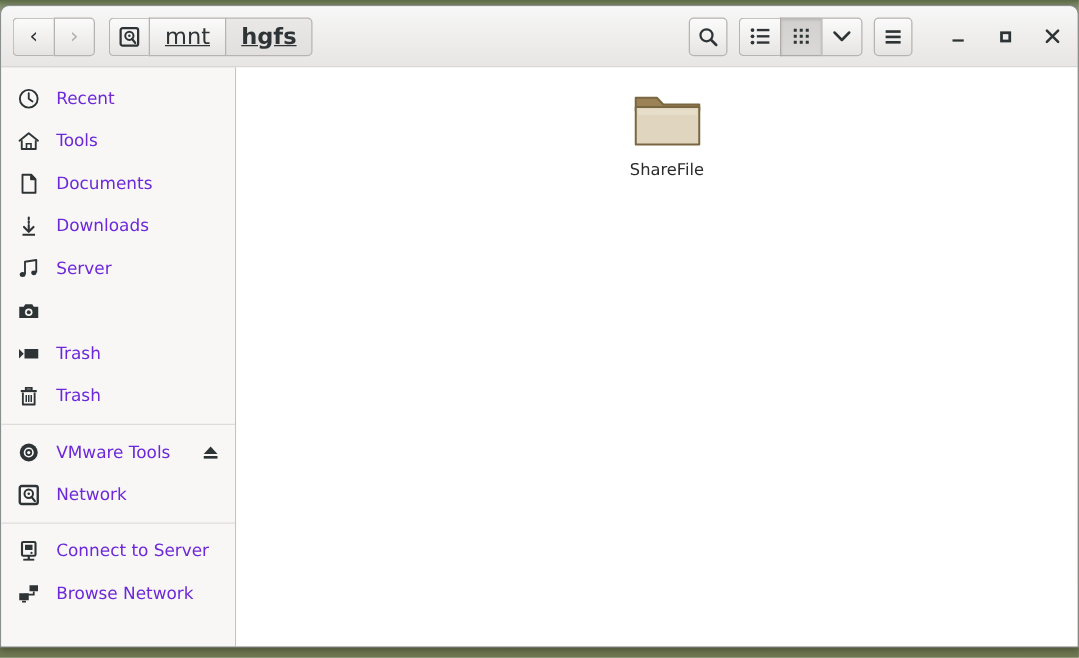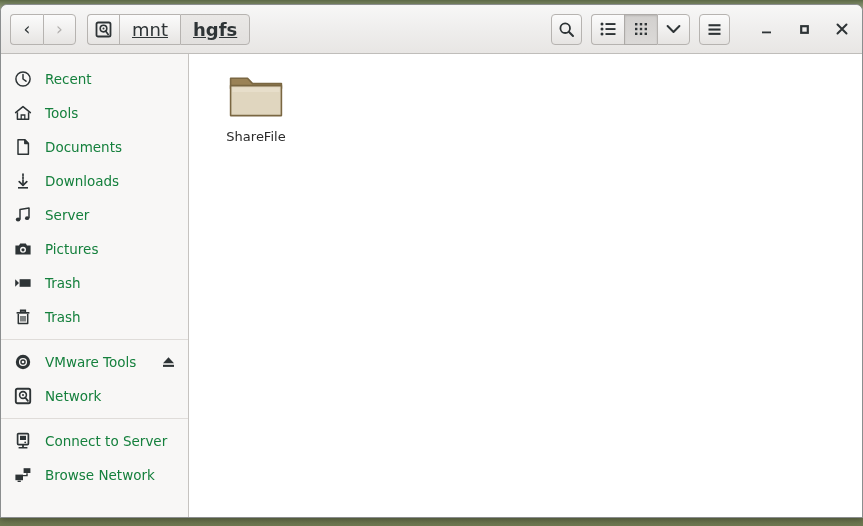"Recent" .side-item { color: #15803d -> #6d28d9 }
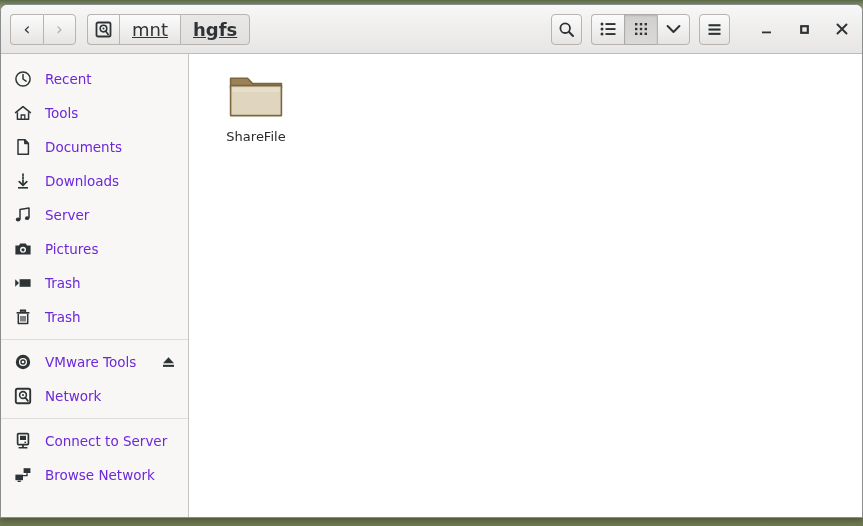"ShareFile" #icon-grid { justify-content: none -> center }
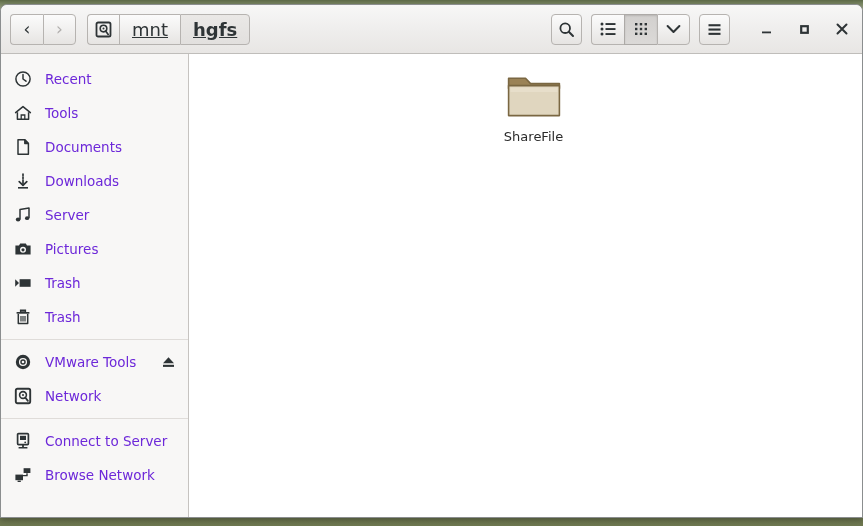"Pictures" span.slabel { html: <span>Pictures</span> -> none }
